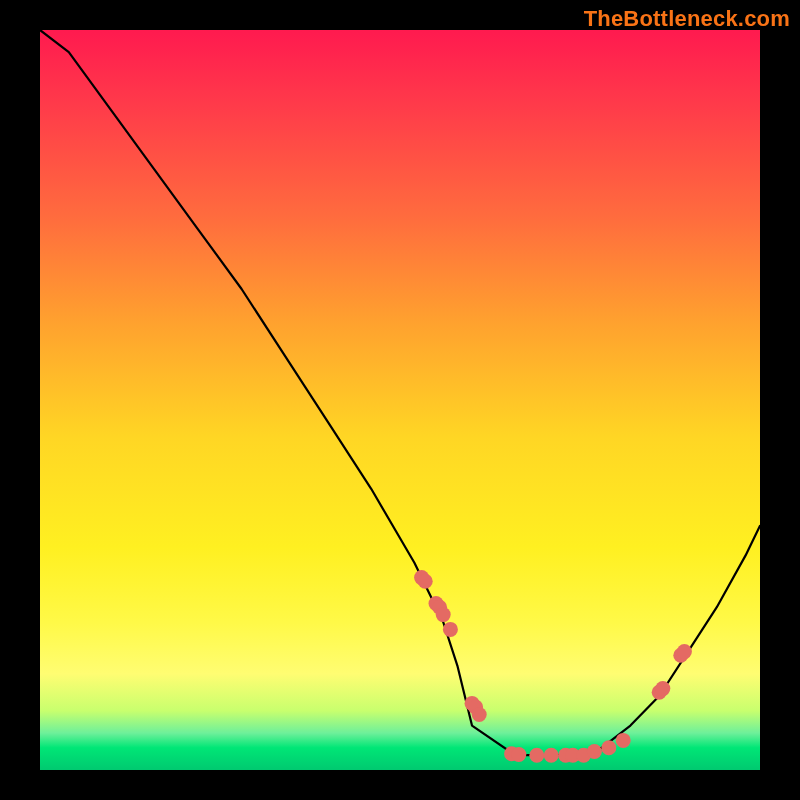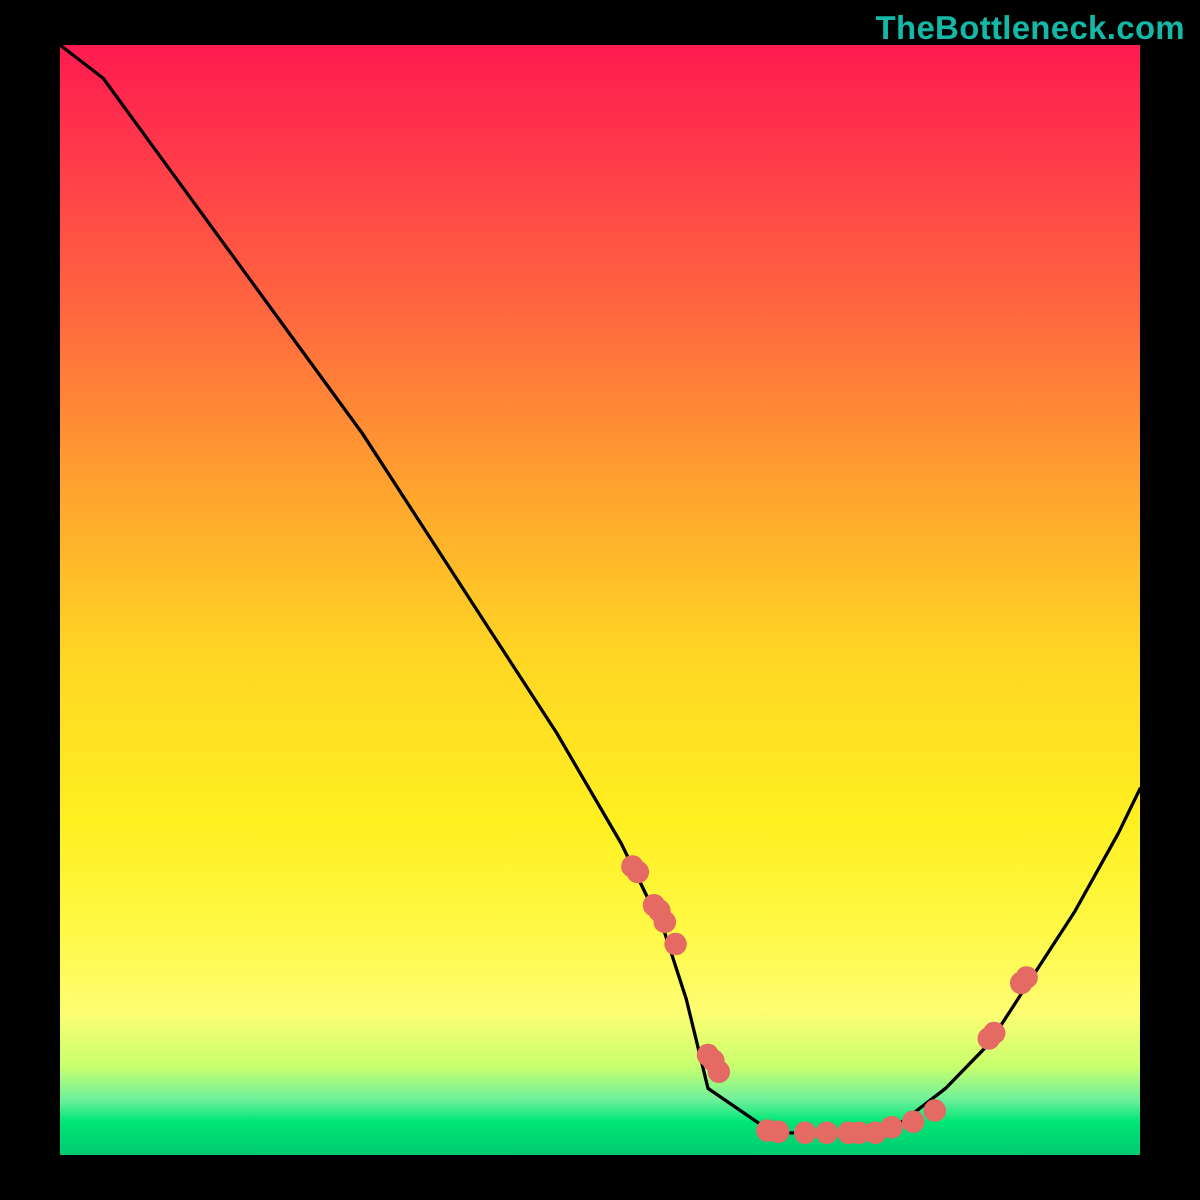"TheBottleneck.com" .watermark { color: #14b8a6 -> #f97316 }
